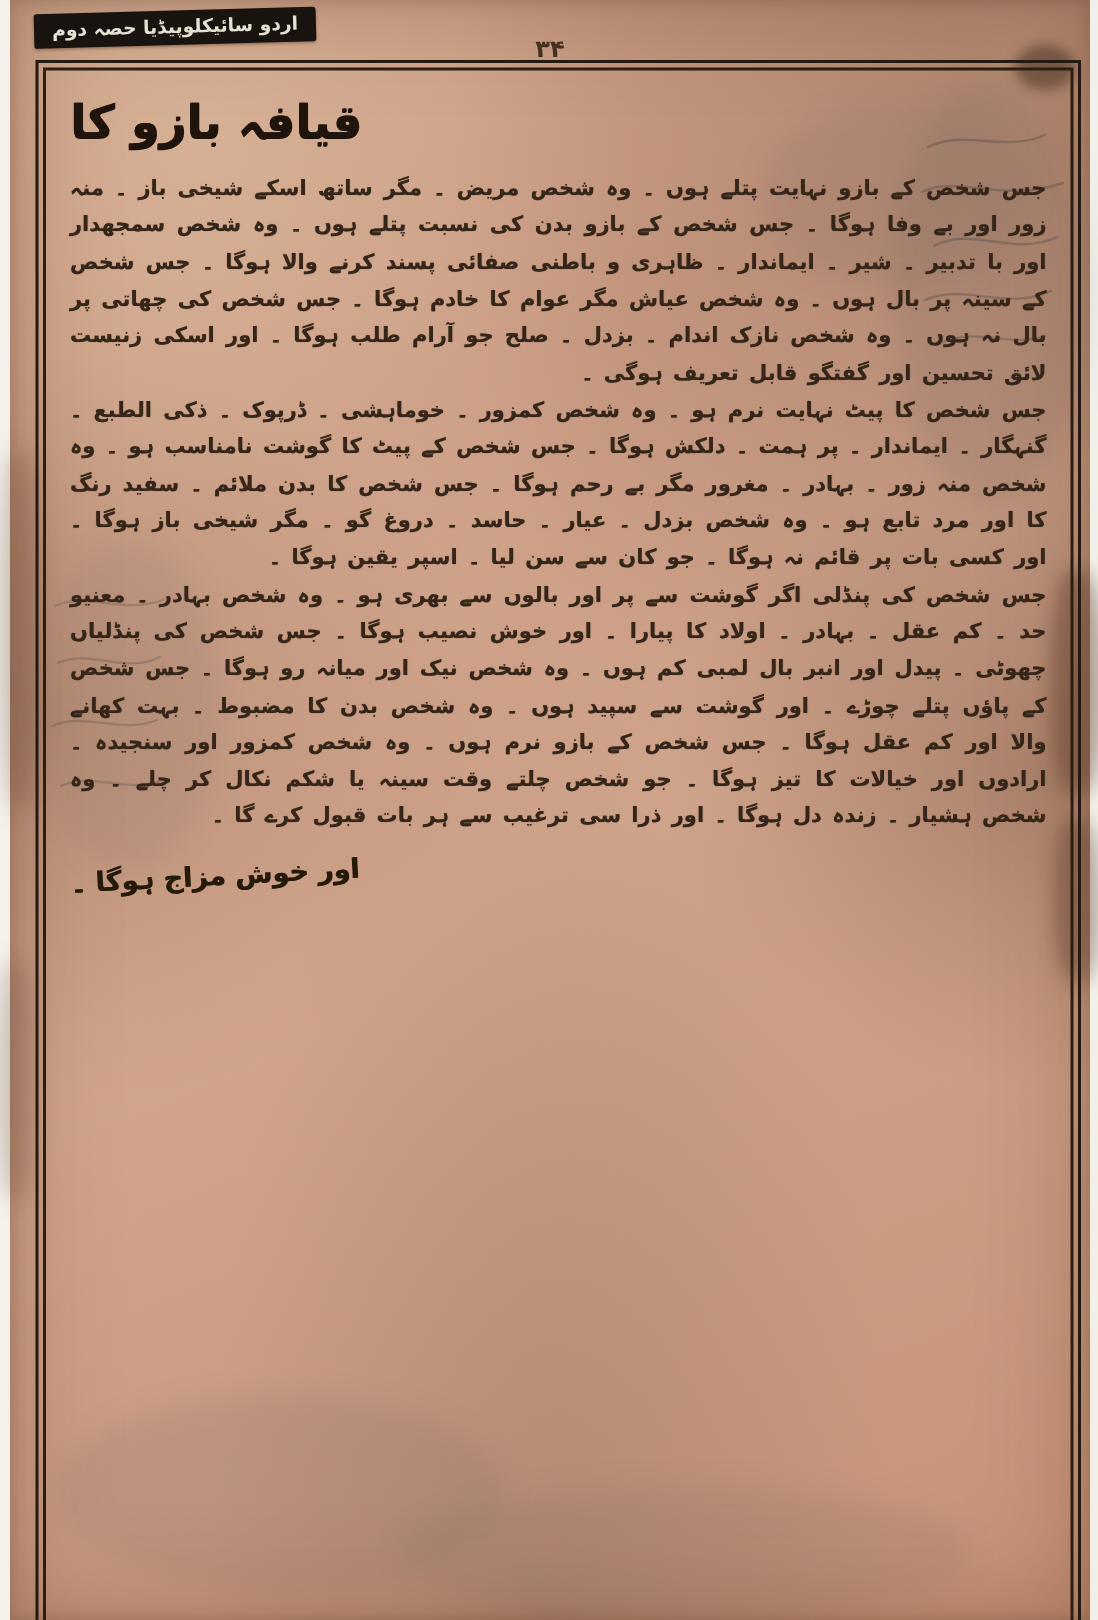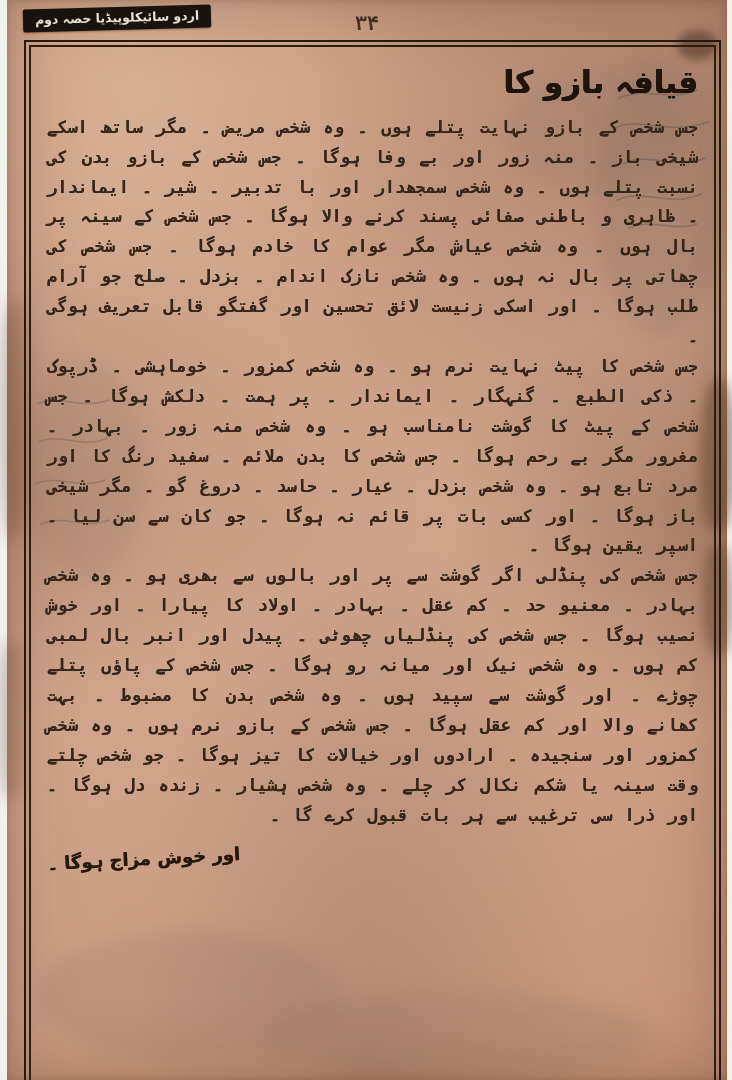"۳۴" .pagenum { font-family: Liberation Mono, monospace -> none; font-size: 20px -> 16px; top: 11px -> 23px }
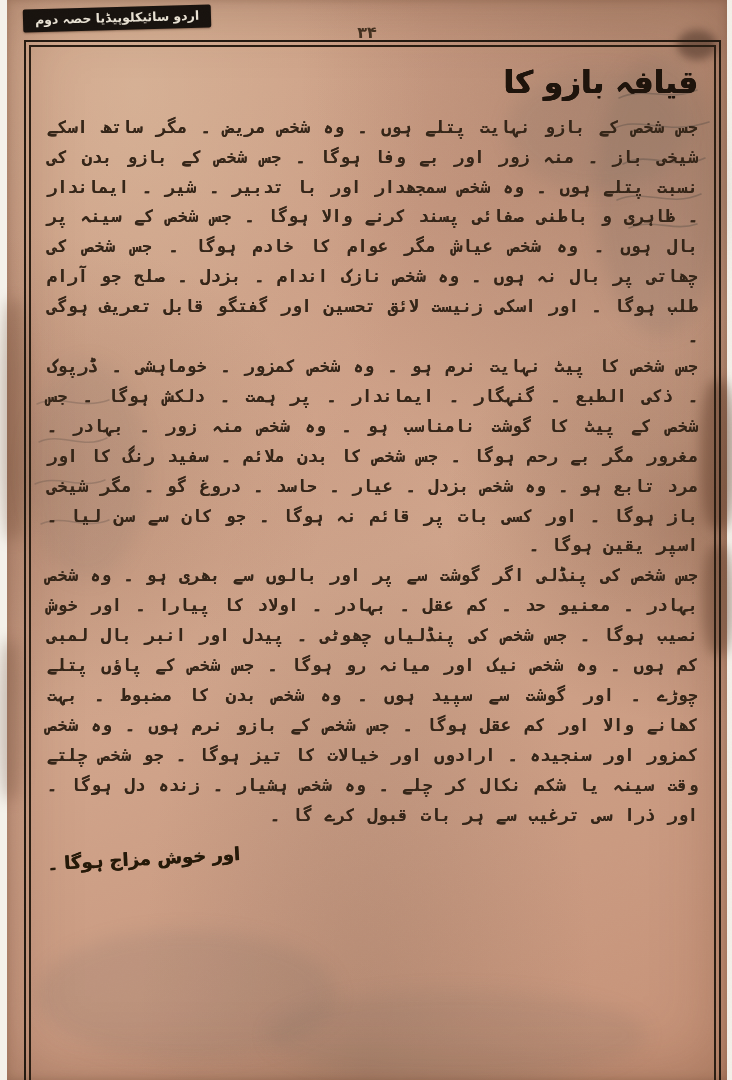"قیافہ بازو کا" h2.heading { text-align: right -> left }
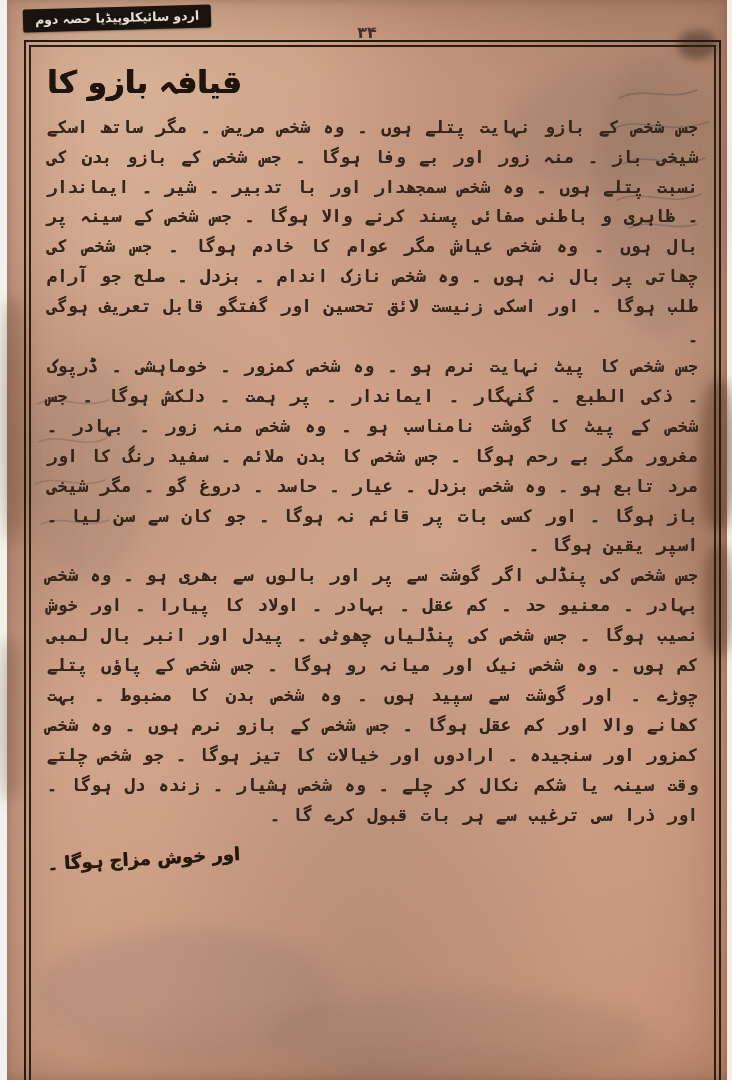"جس شخص کے بازو نہایت" p.body-text { font-family: Liberation Mono, monospace -> none; font-size: 17px -> 14px }
